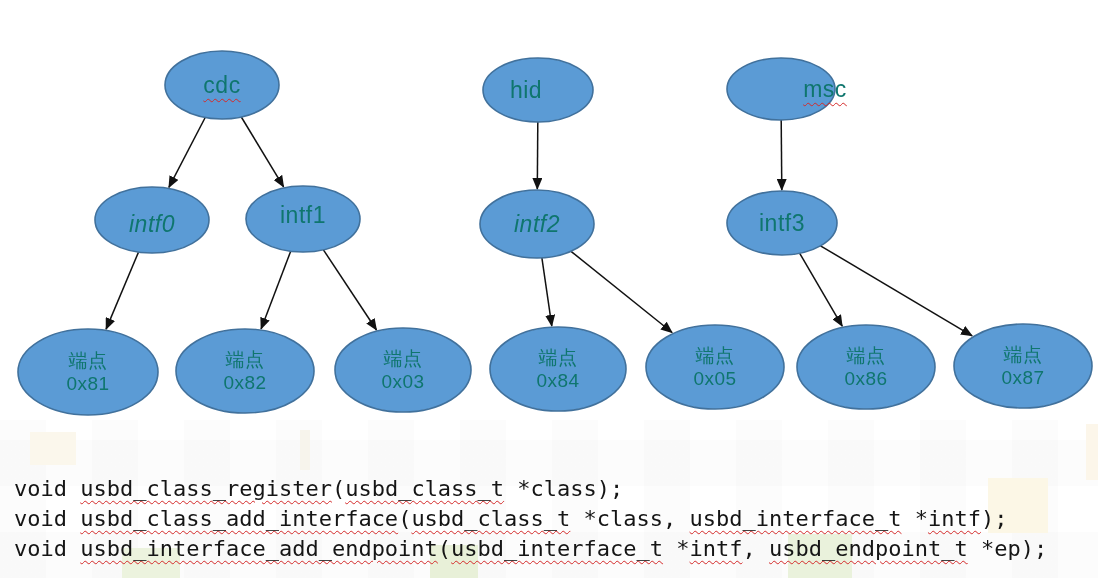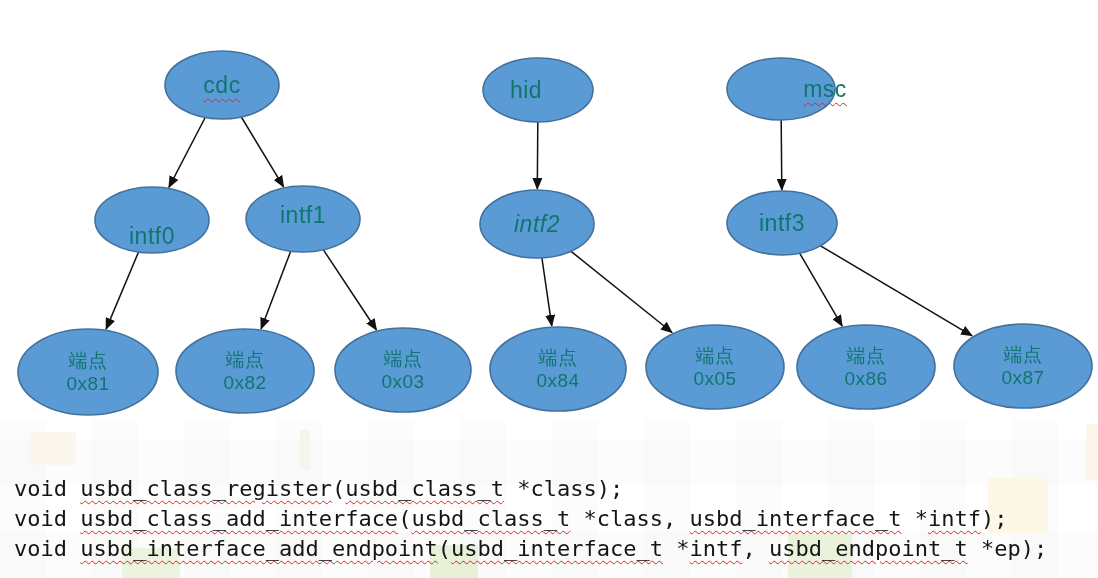"intf0" div.node-label { font-style: none -> italic; top: 236px -> 224px }
